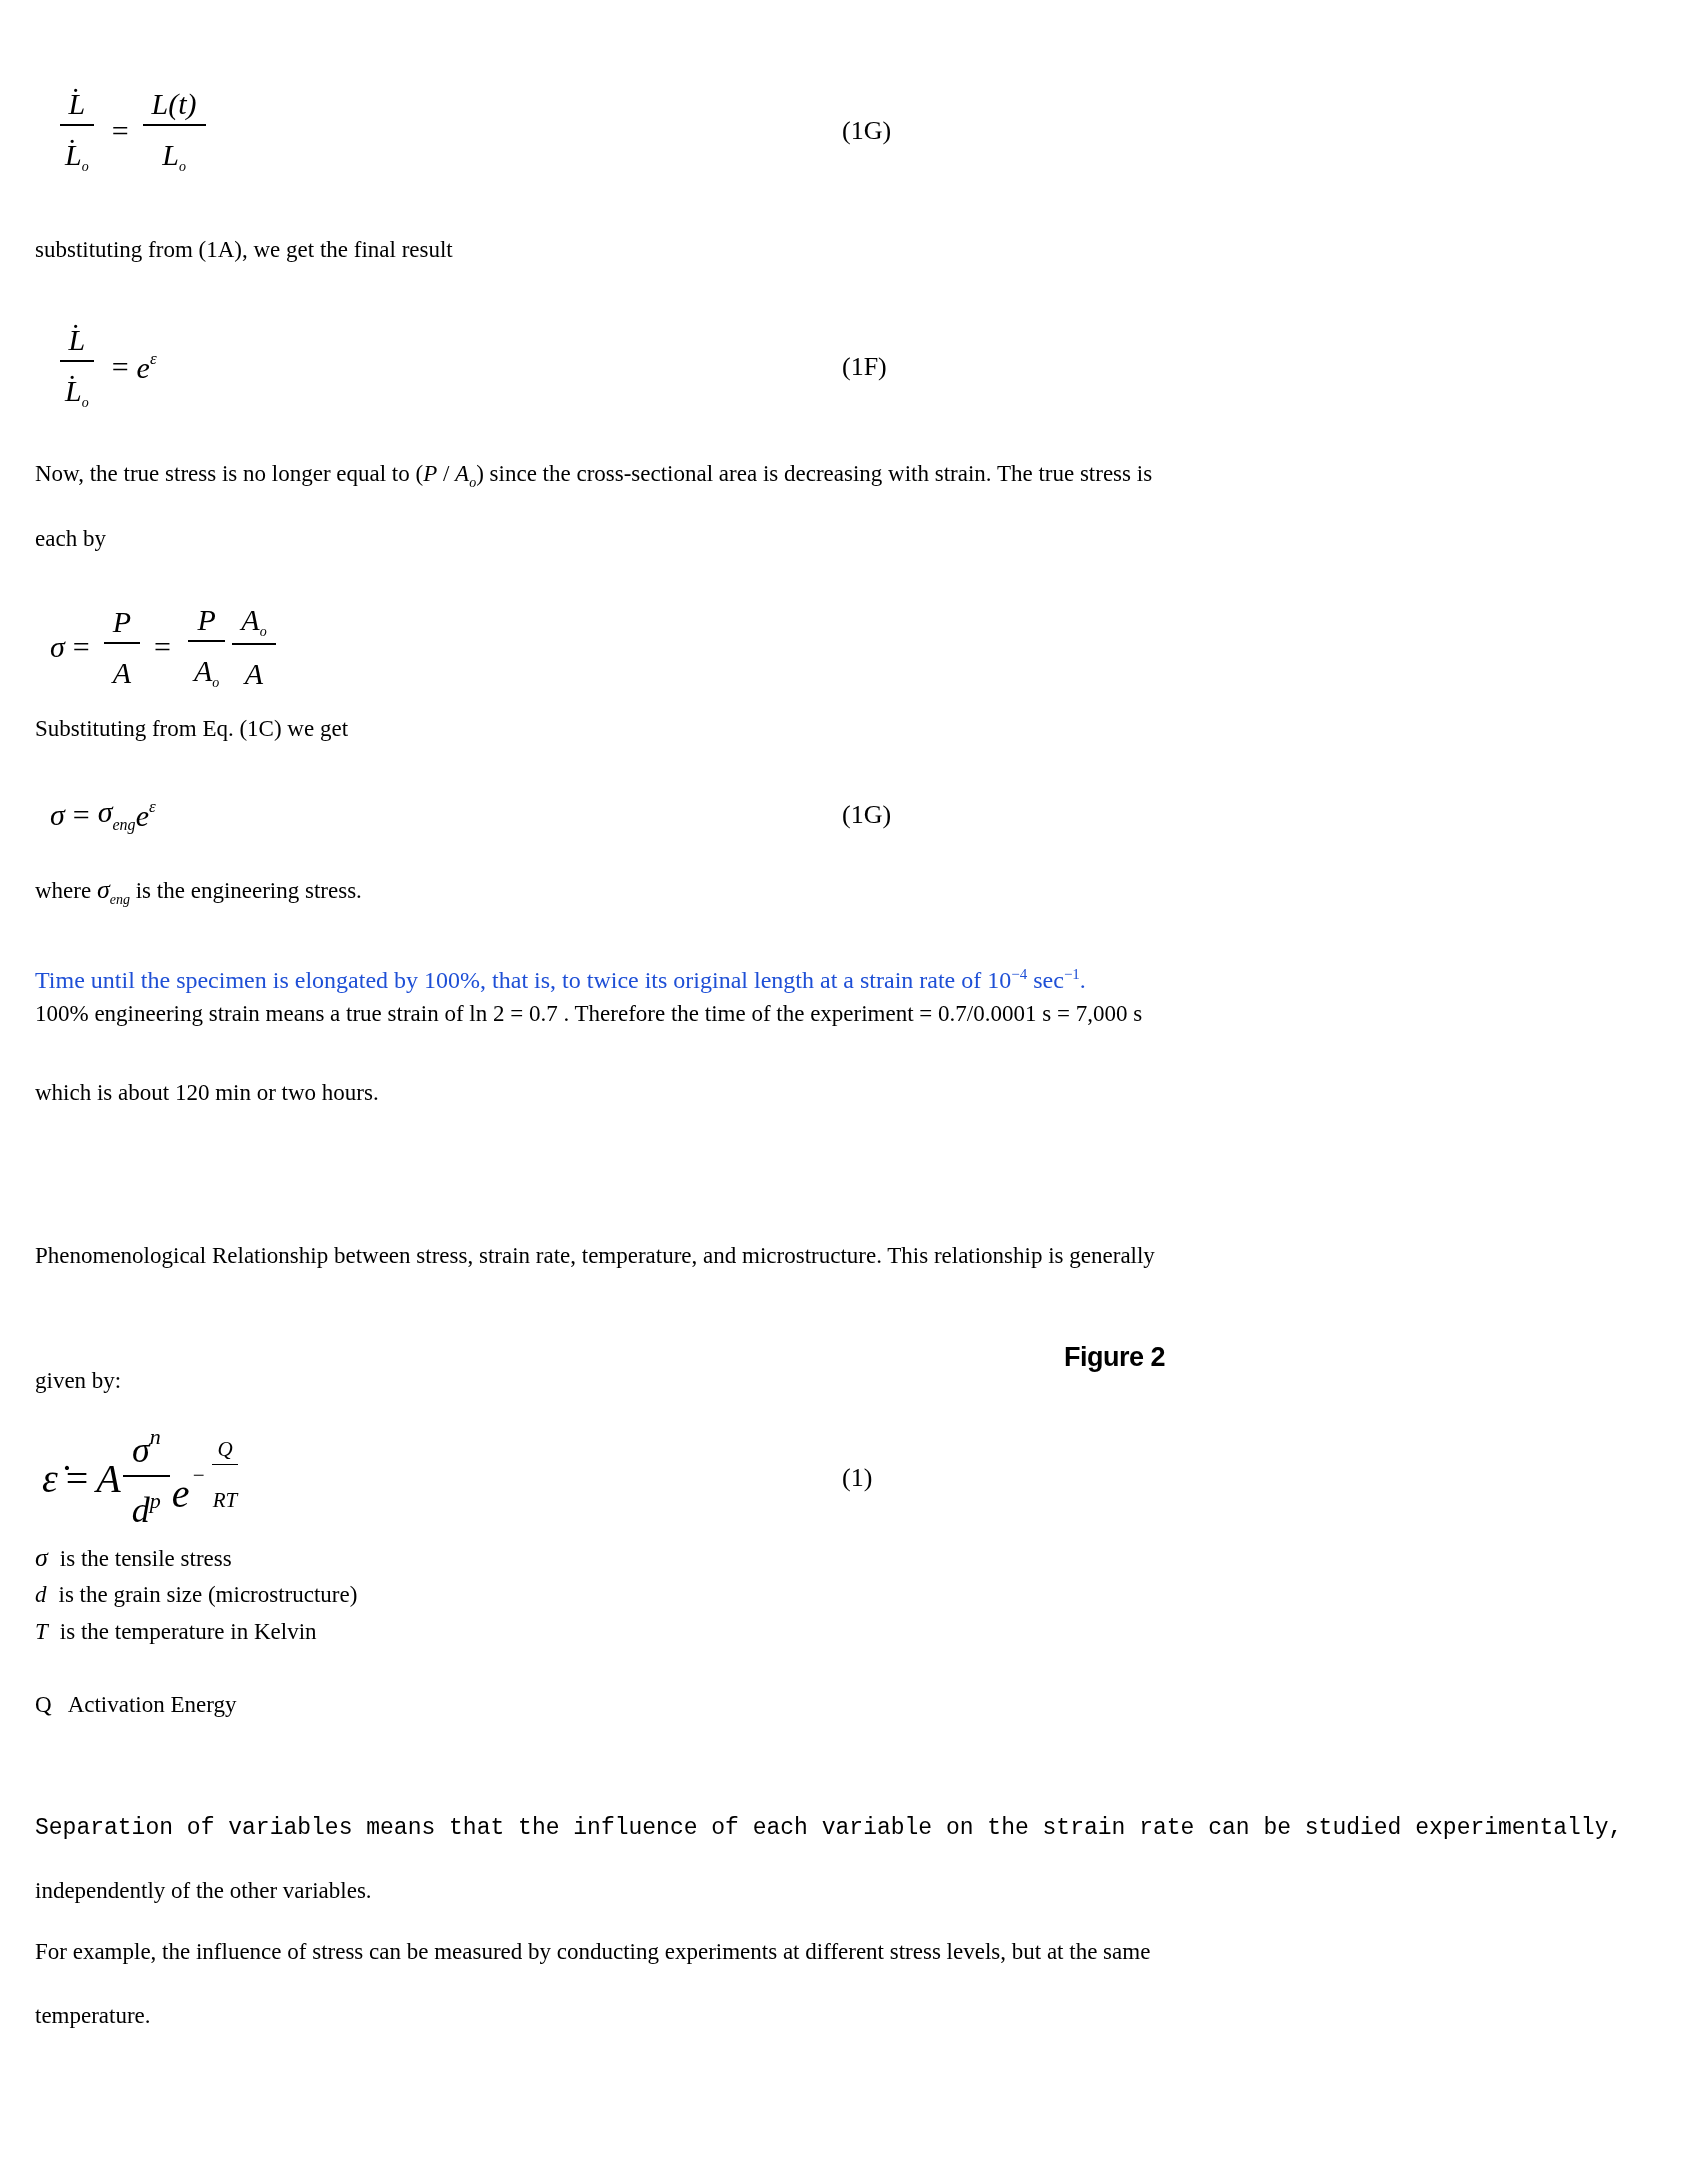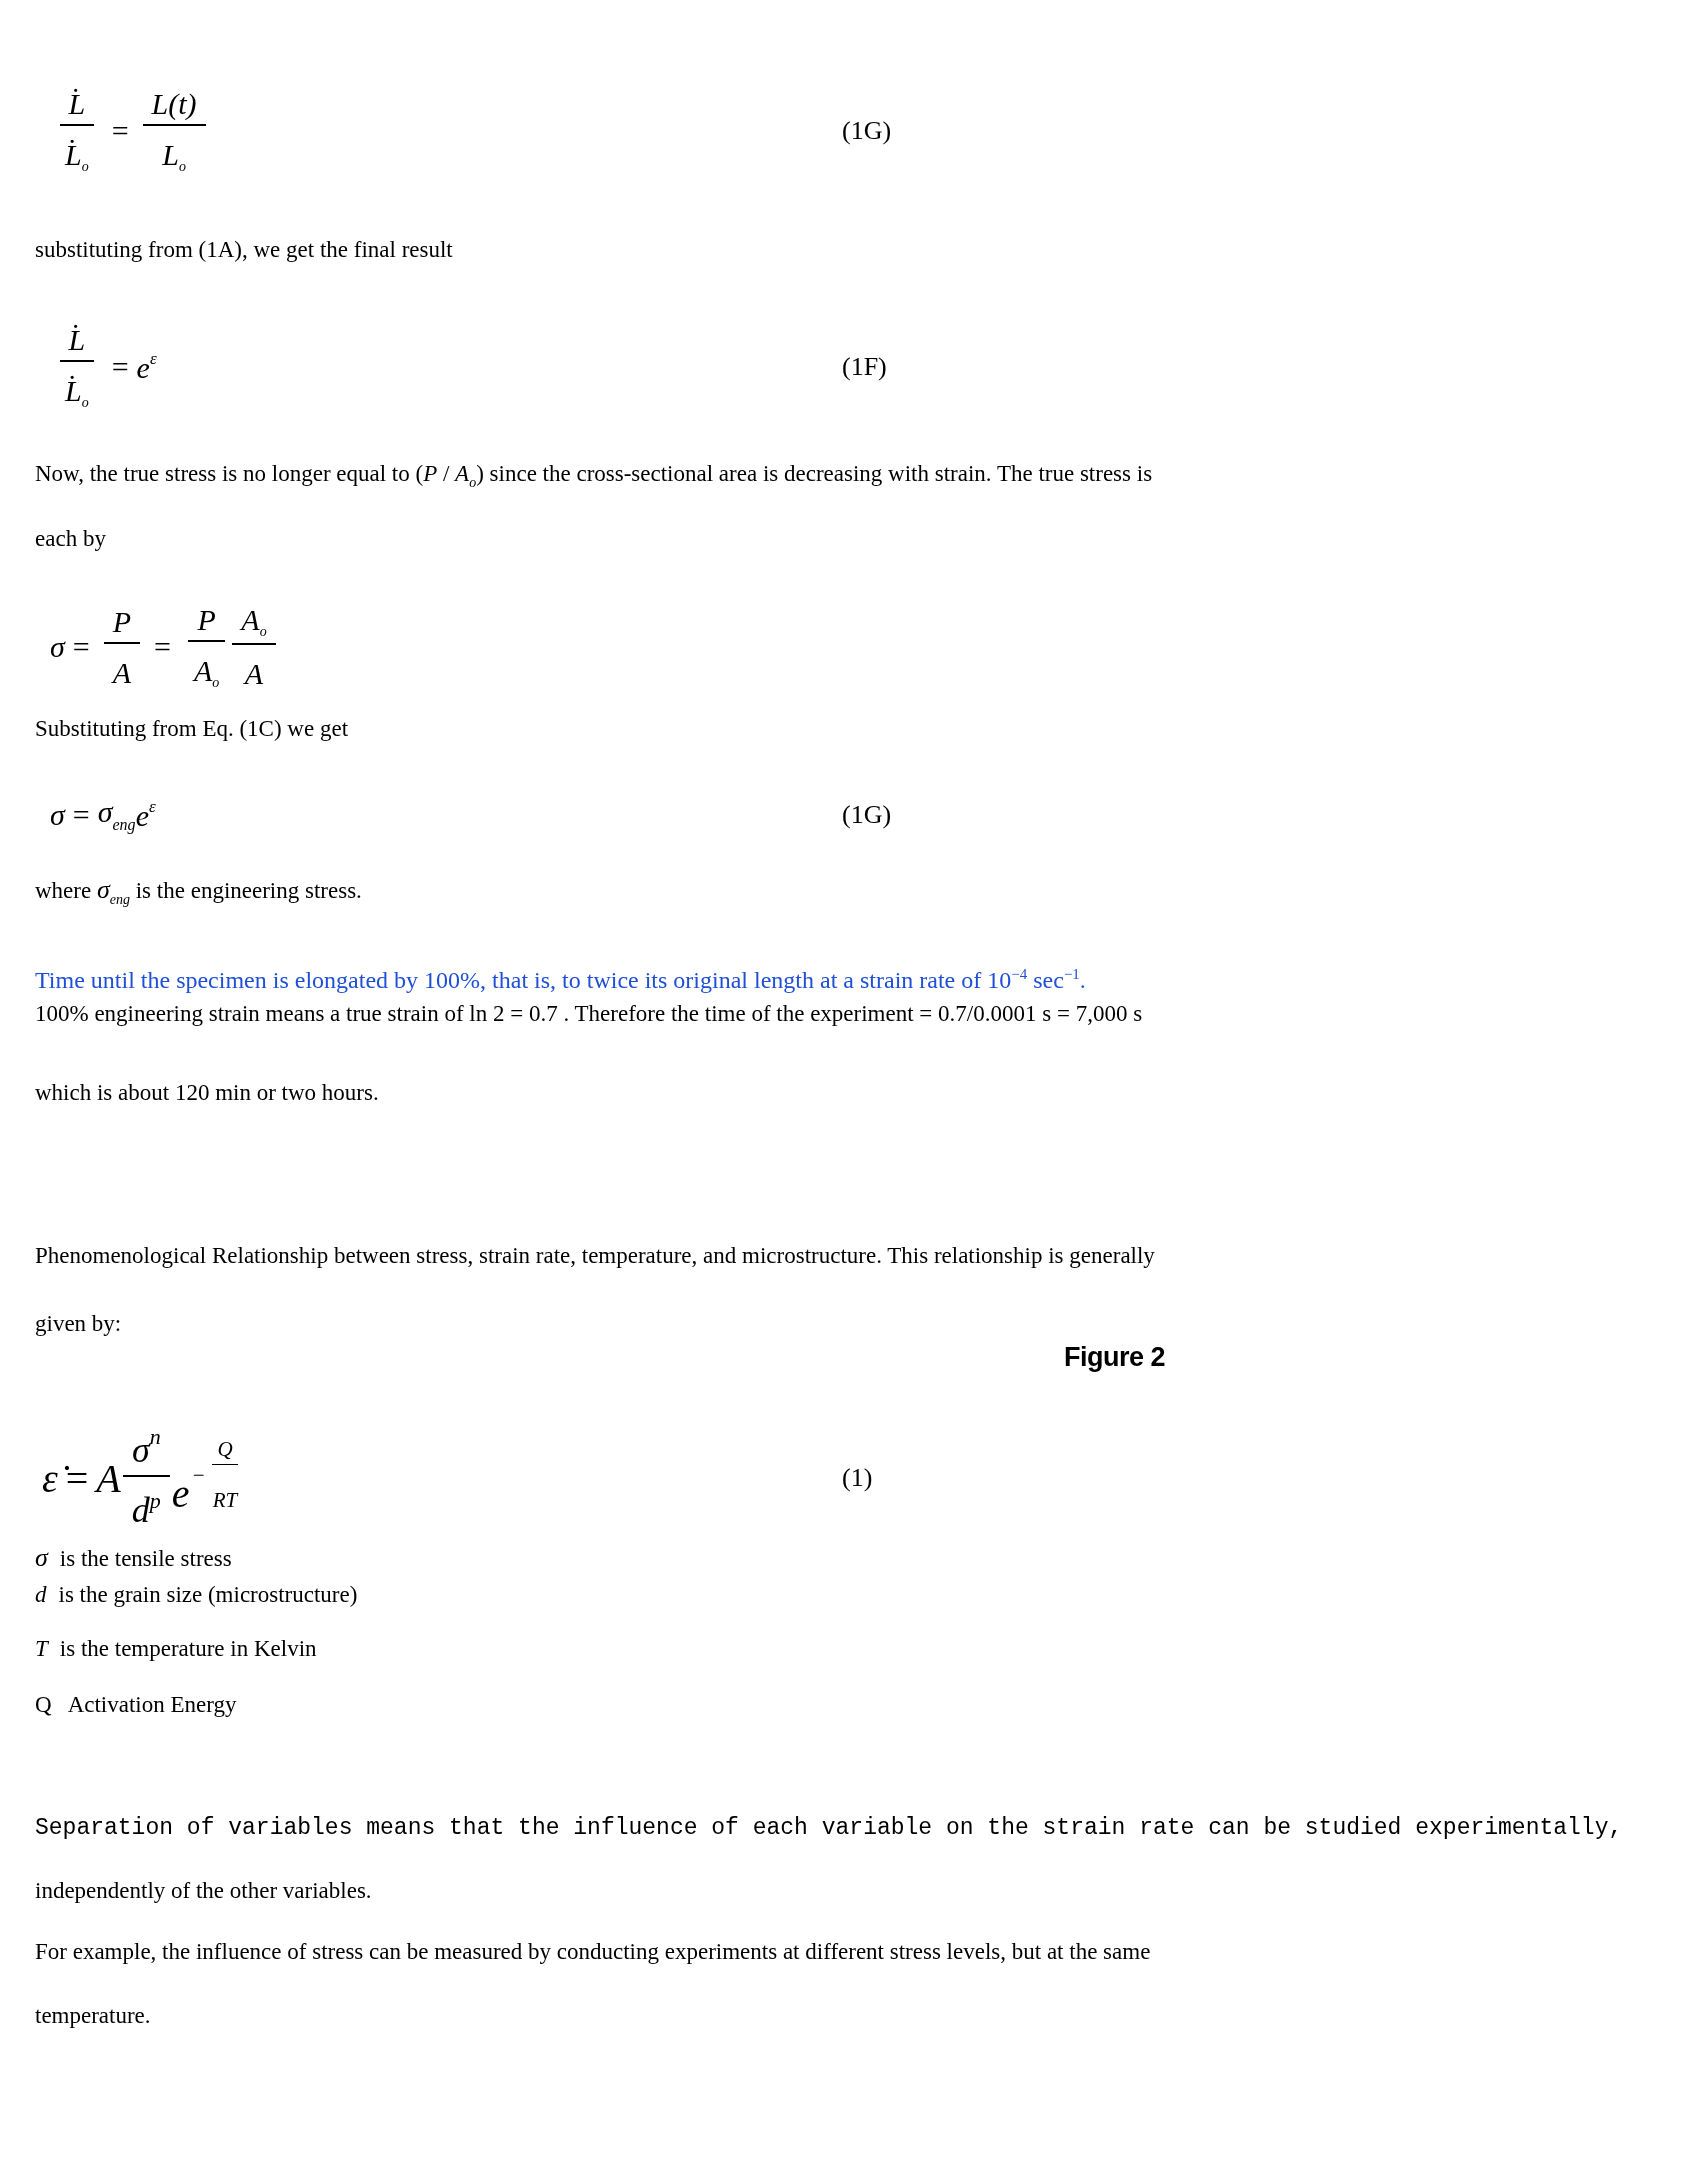"given by:" div.line { top: 1310px -> 1367px }
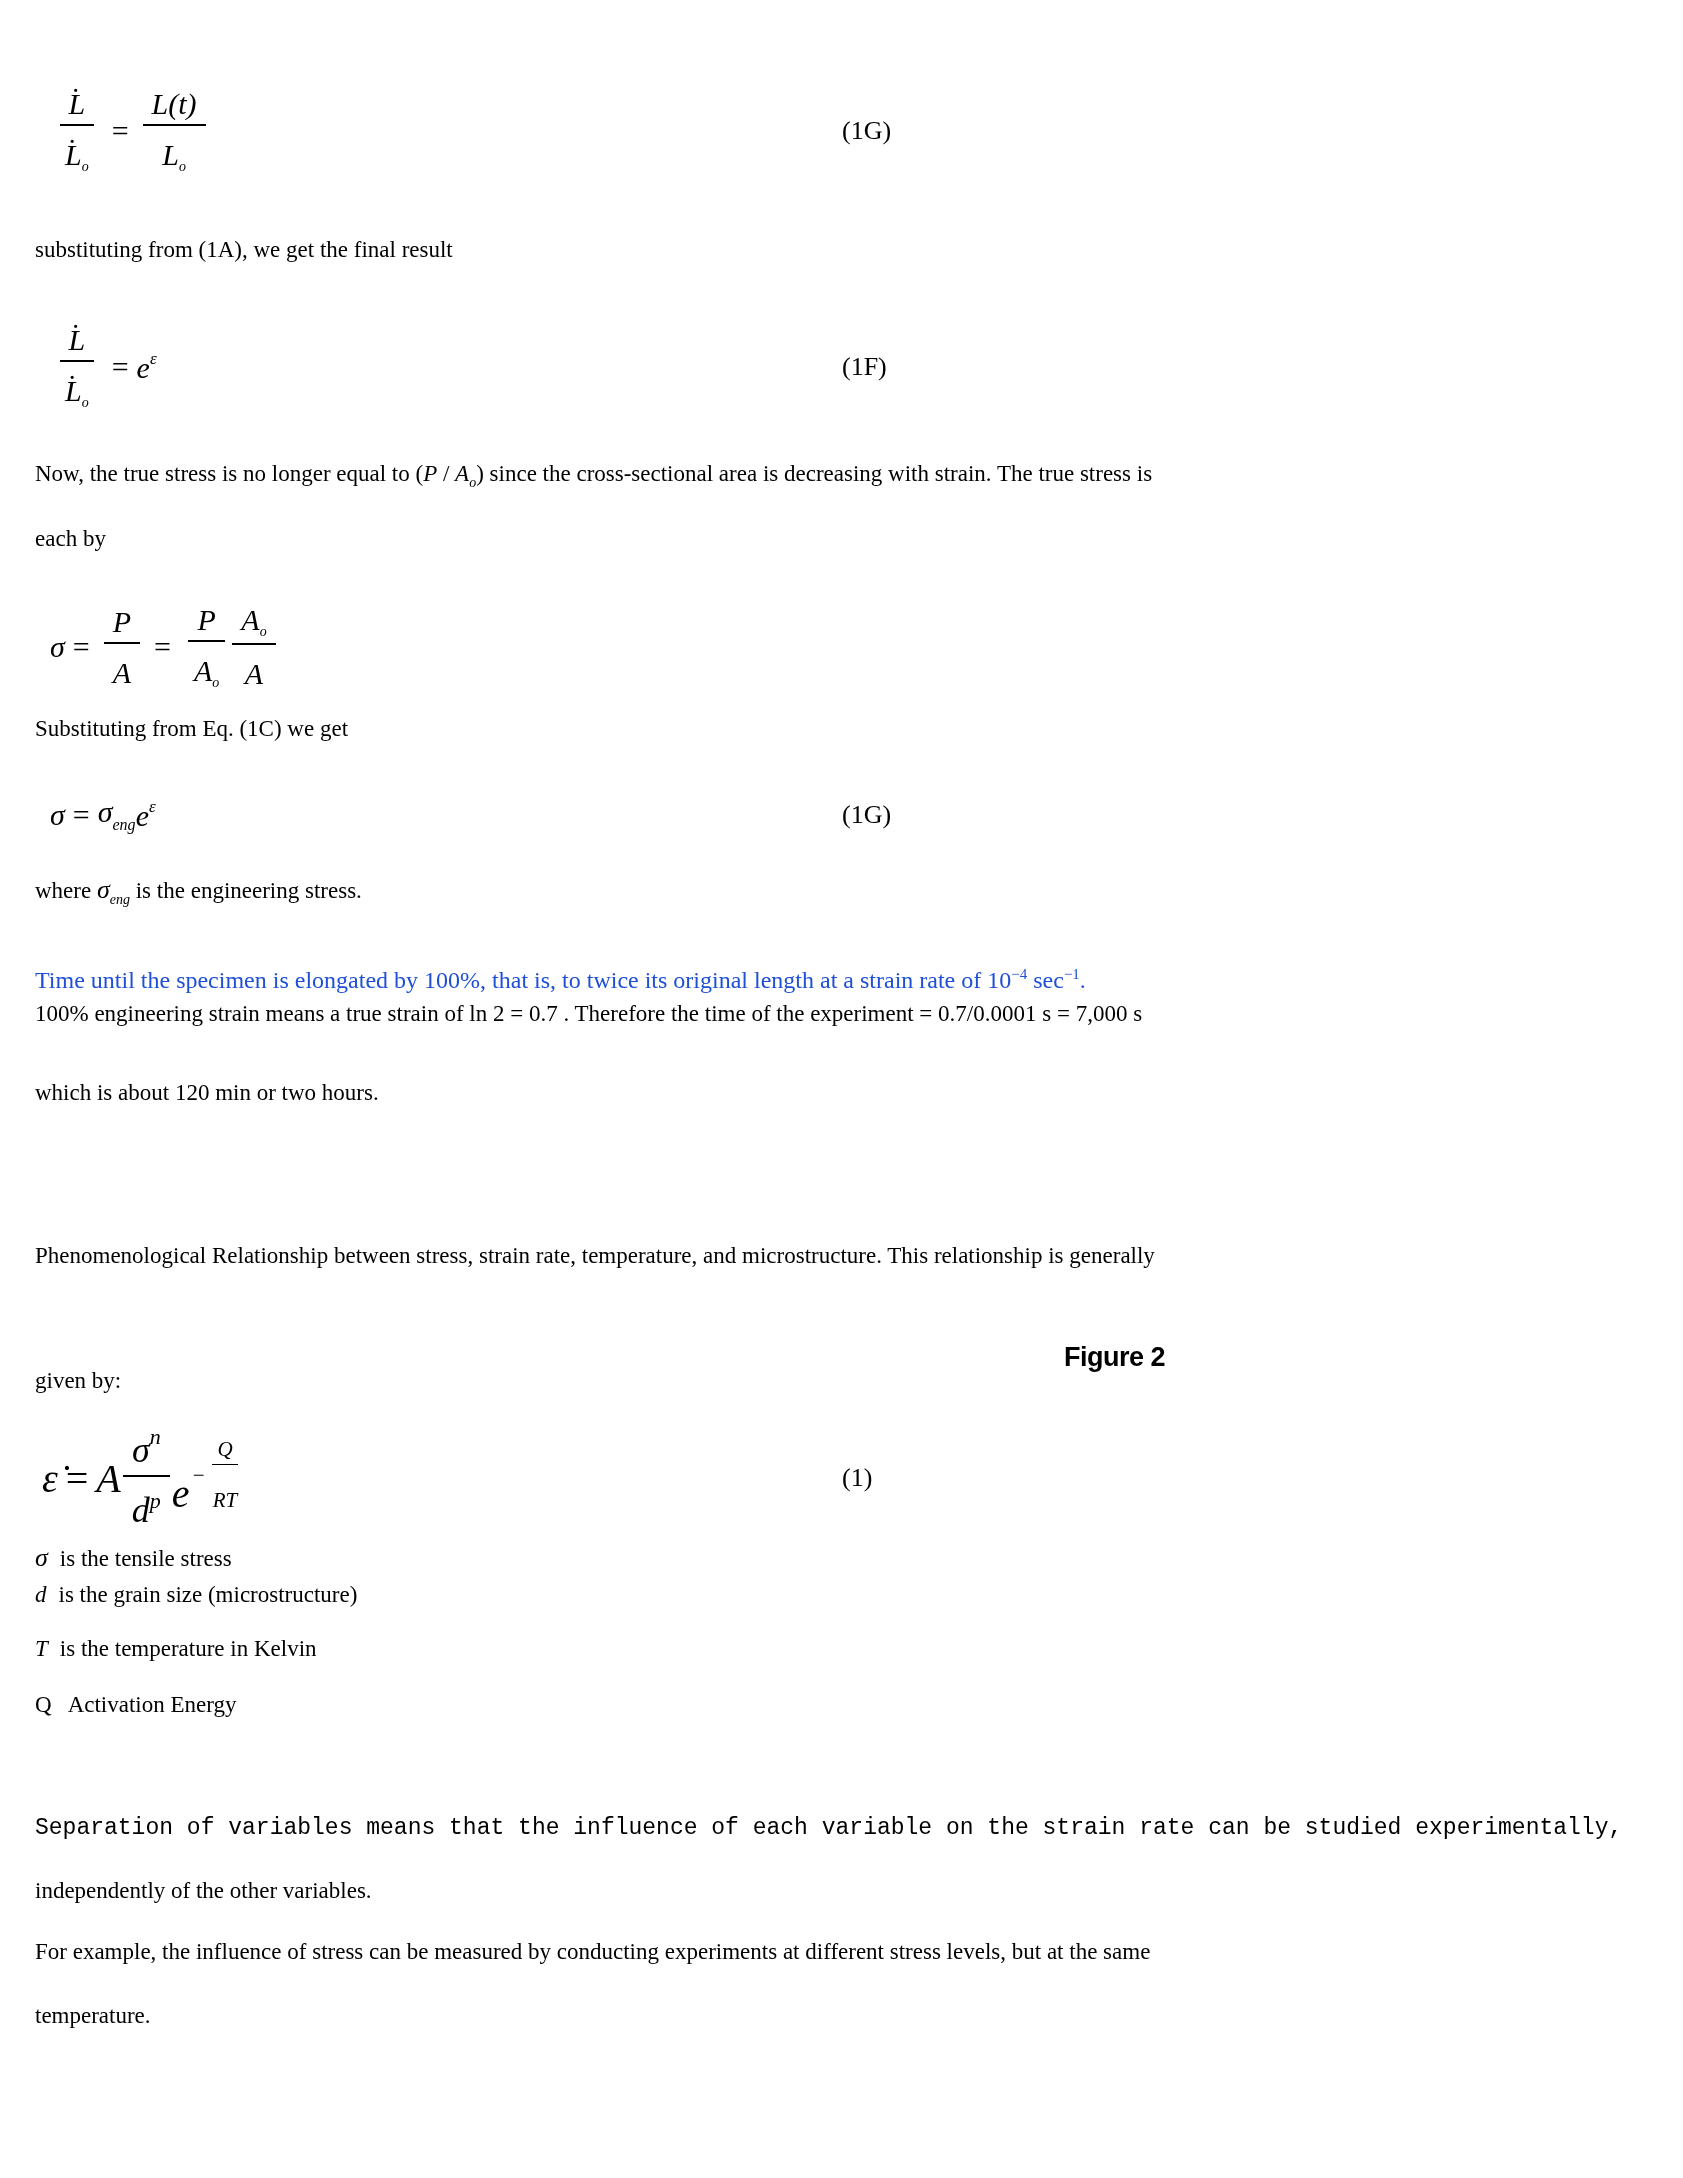"T is the temperature in" div.line { margin-top: 17px -> none }
